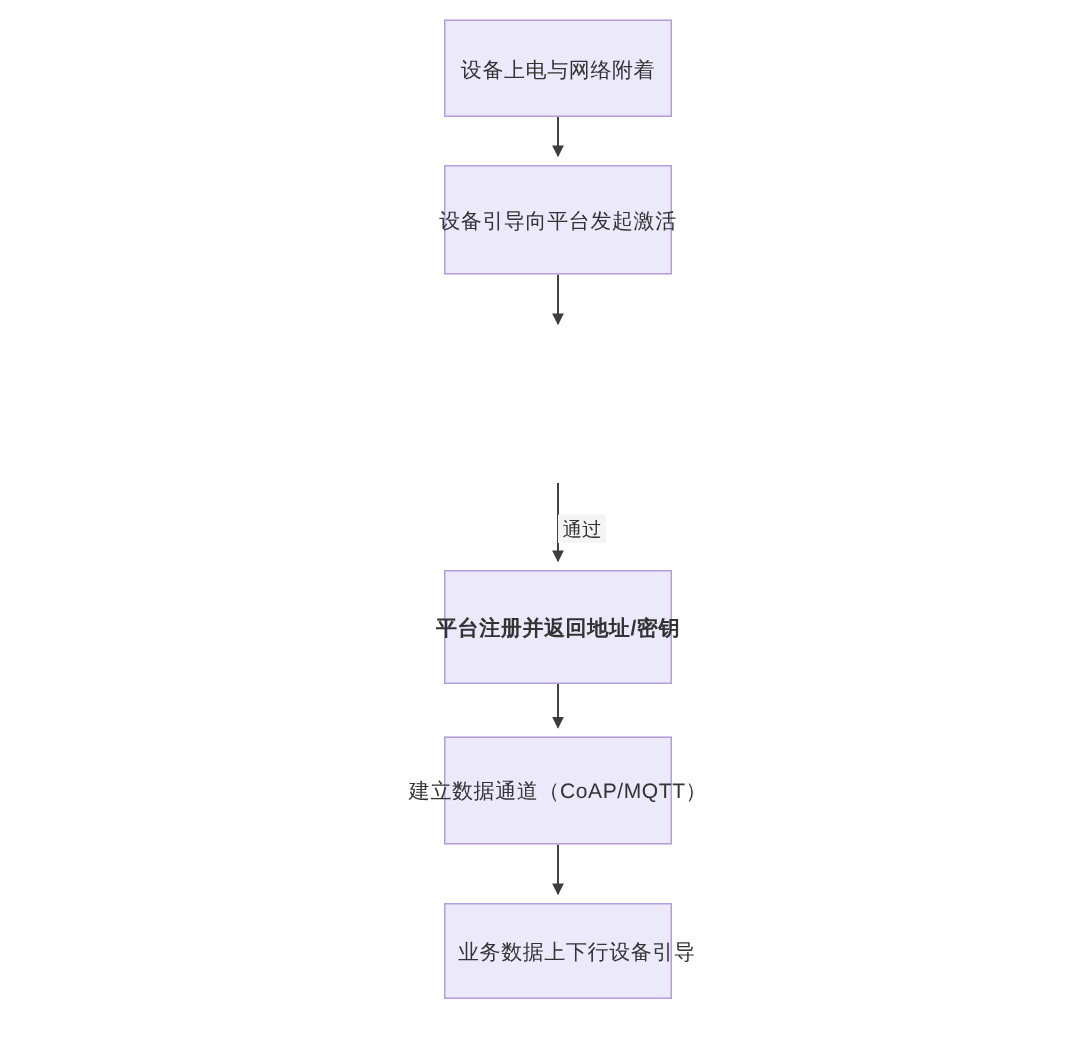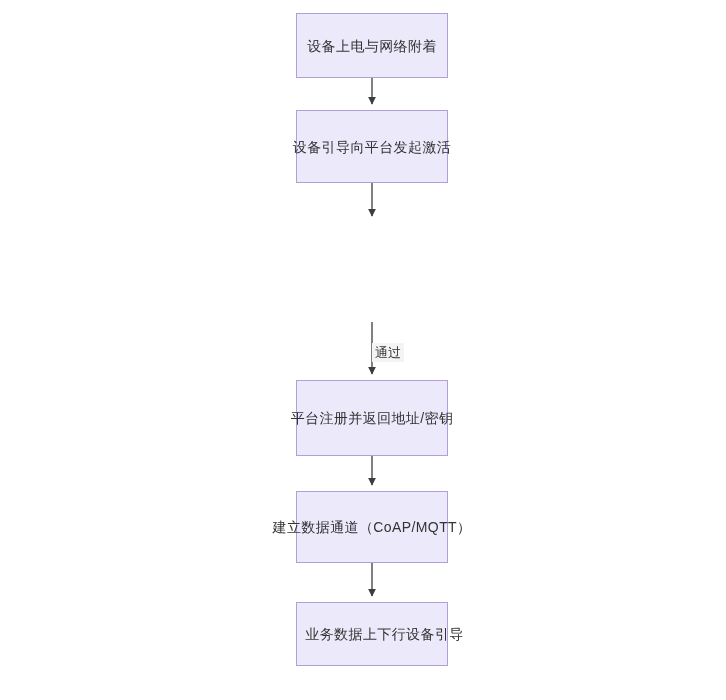"平台注册" div.node { font-weight: none -> bold }
